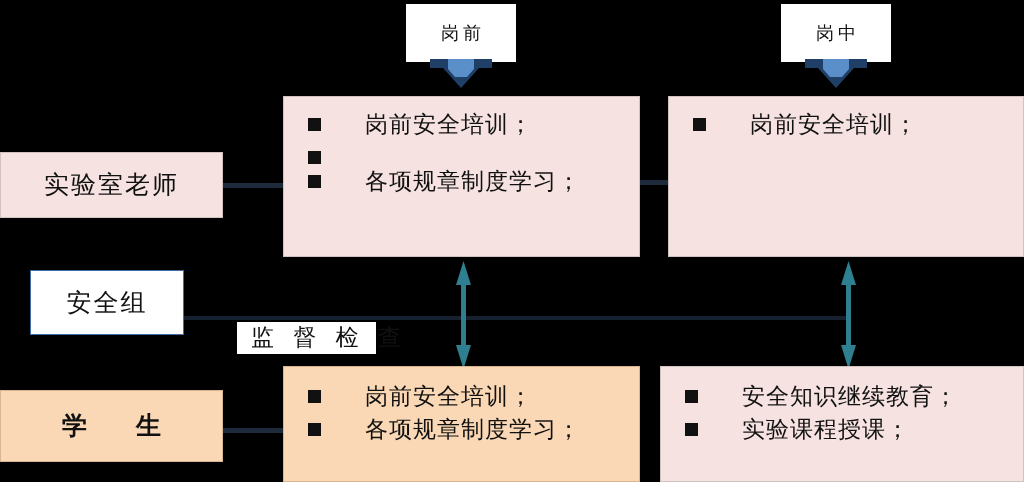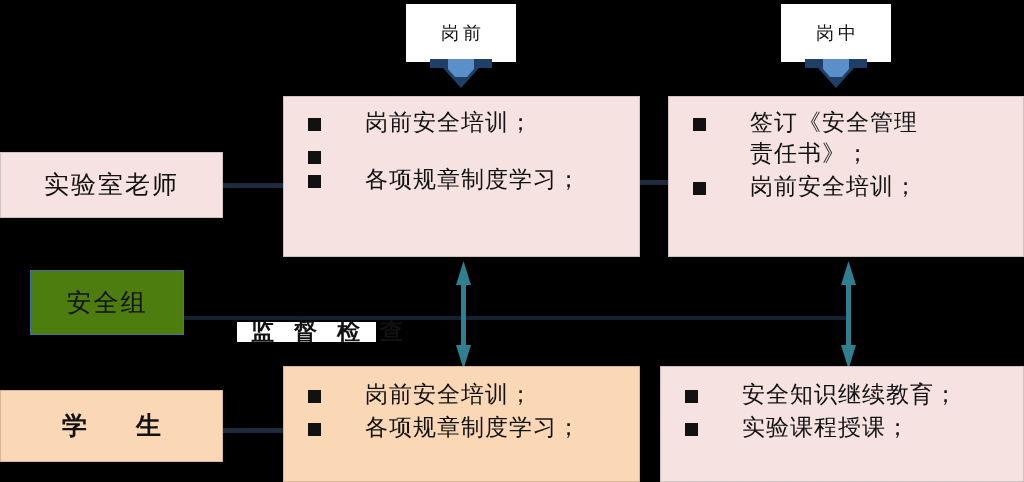"岗前安全培训；" .litem { font-family: Liberation Mono, monospace -> none }
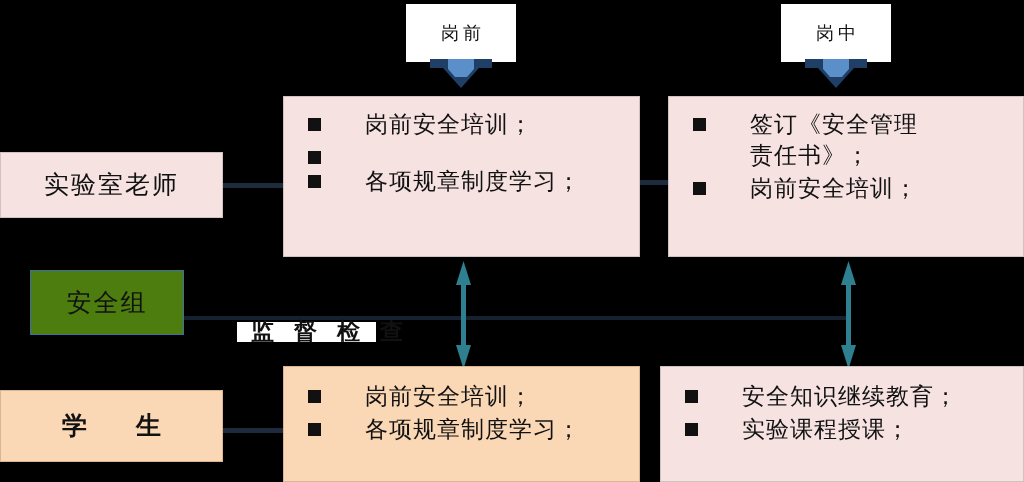"签订《安全管理" div.litem { html: <div> <span></span> <span>签订《安全管理 责任书》；</span> </div> -> none }
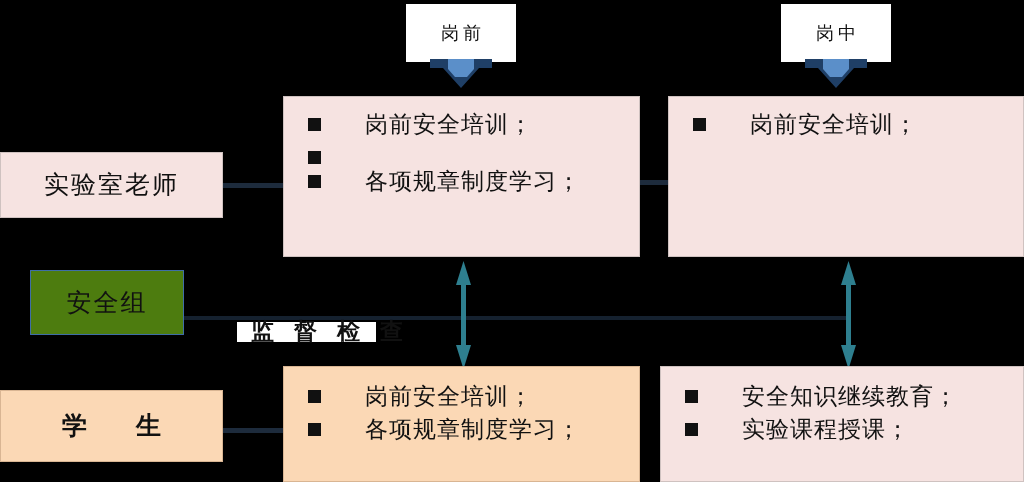"安全组" .box.blue { background: #4d7c0f -> #ffffff }
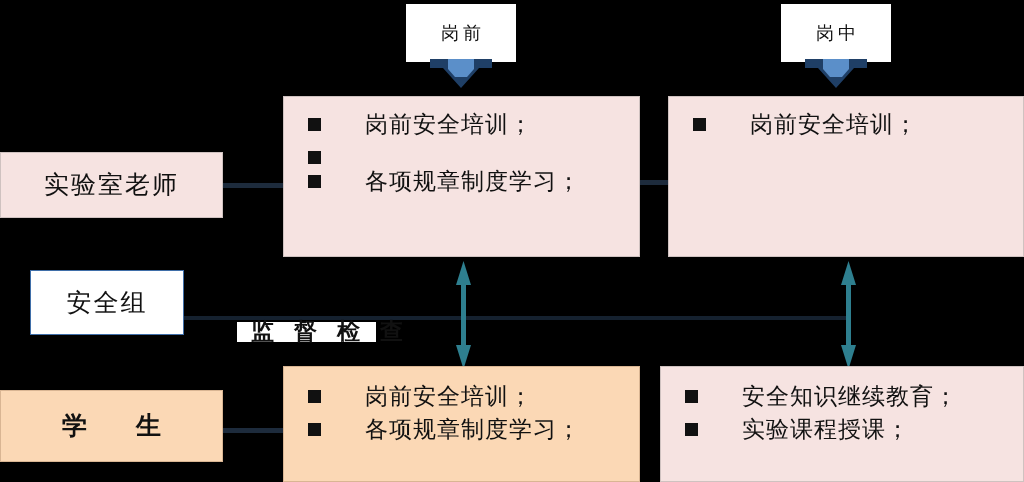"监 督 检 查" div.caption-label { font-weight: bold -> none; height: 20px -> 32px }
